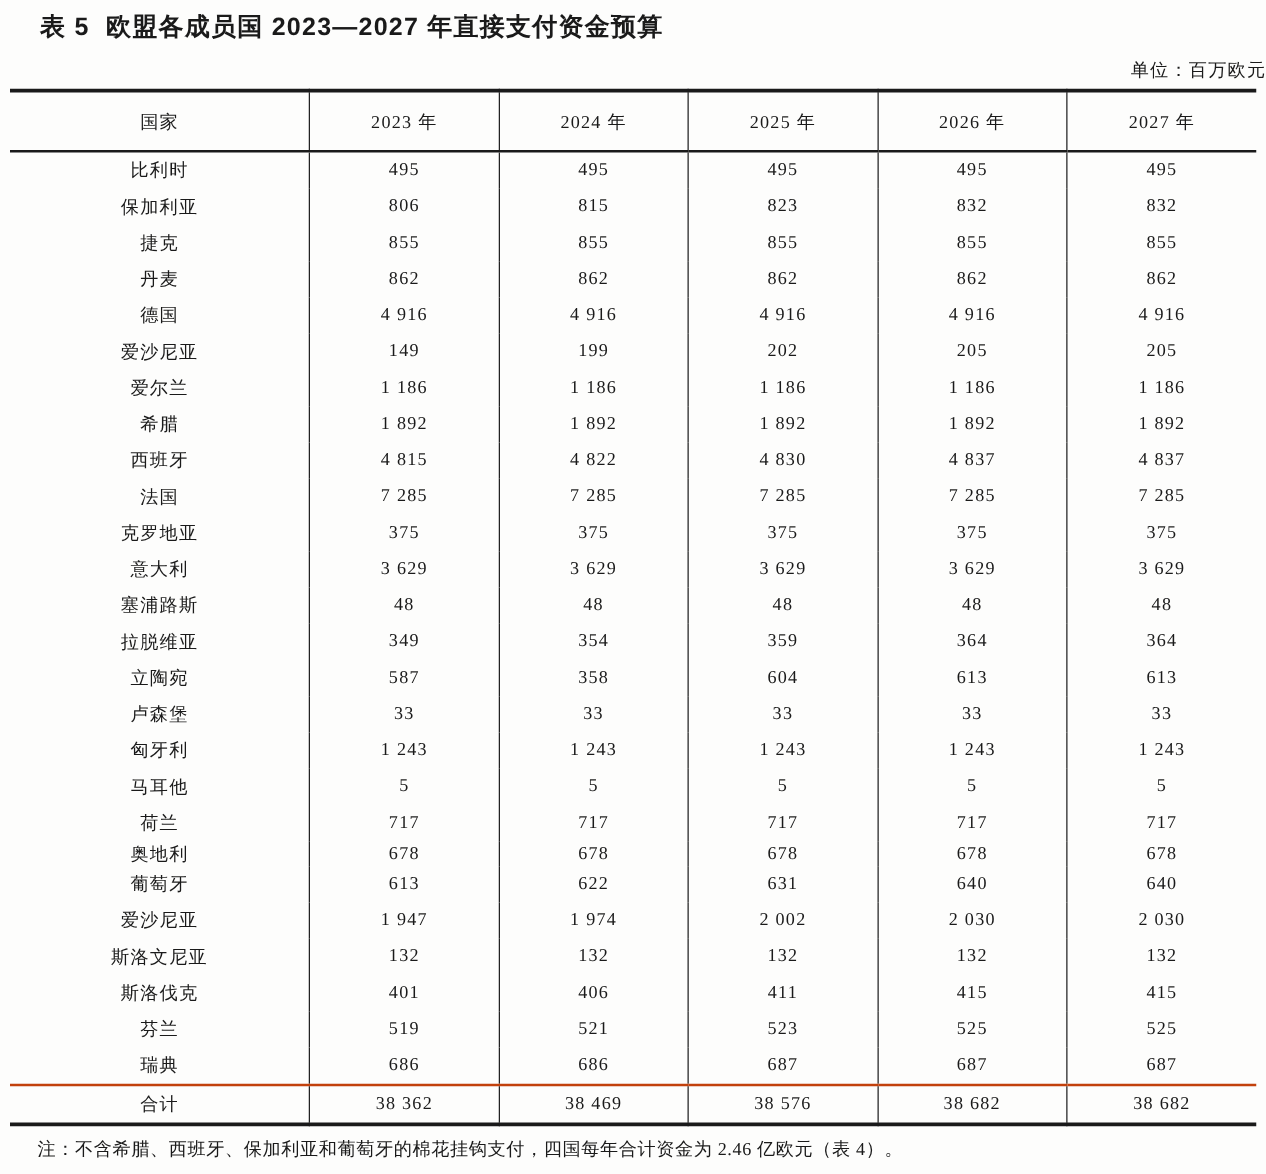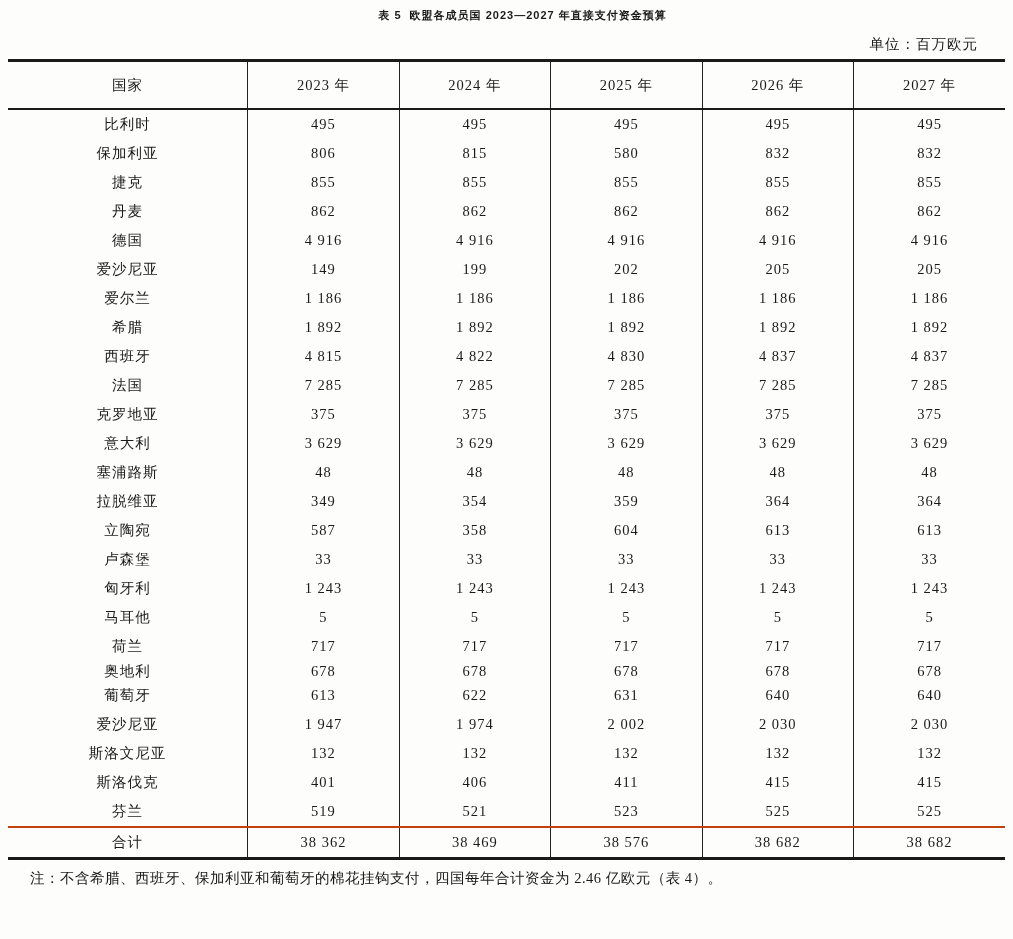"表 5 欧盟各成员国 2023—2027 年直接支付资金预算" .title { font-size: 11px -> 20px; text-align: center -> none }
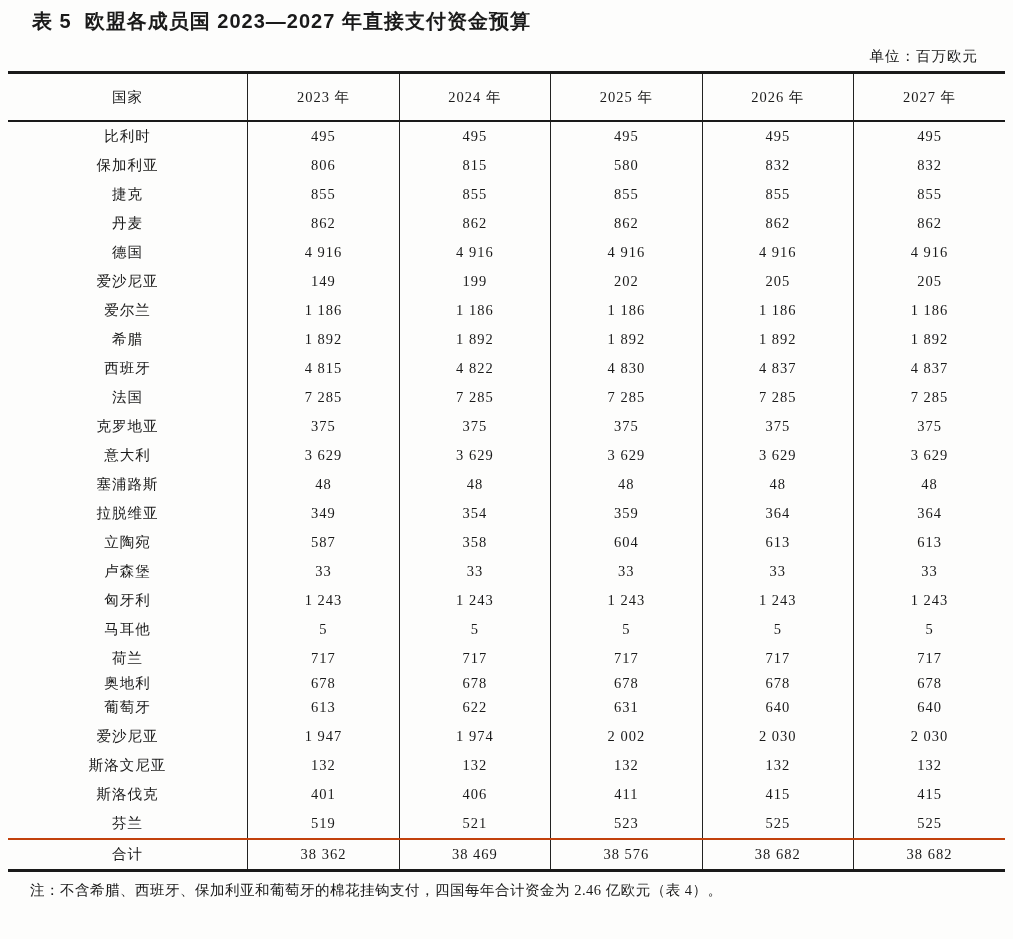"单位：百万欧元" .unit { padding-right: 35px -> none }
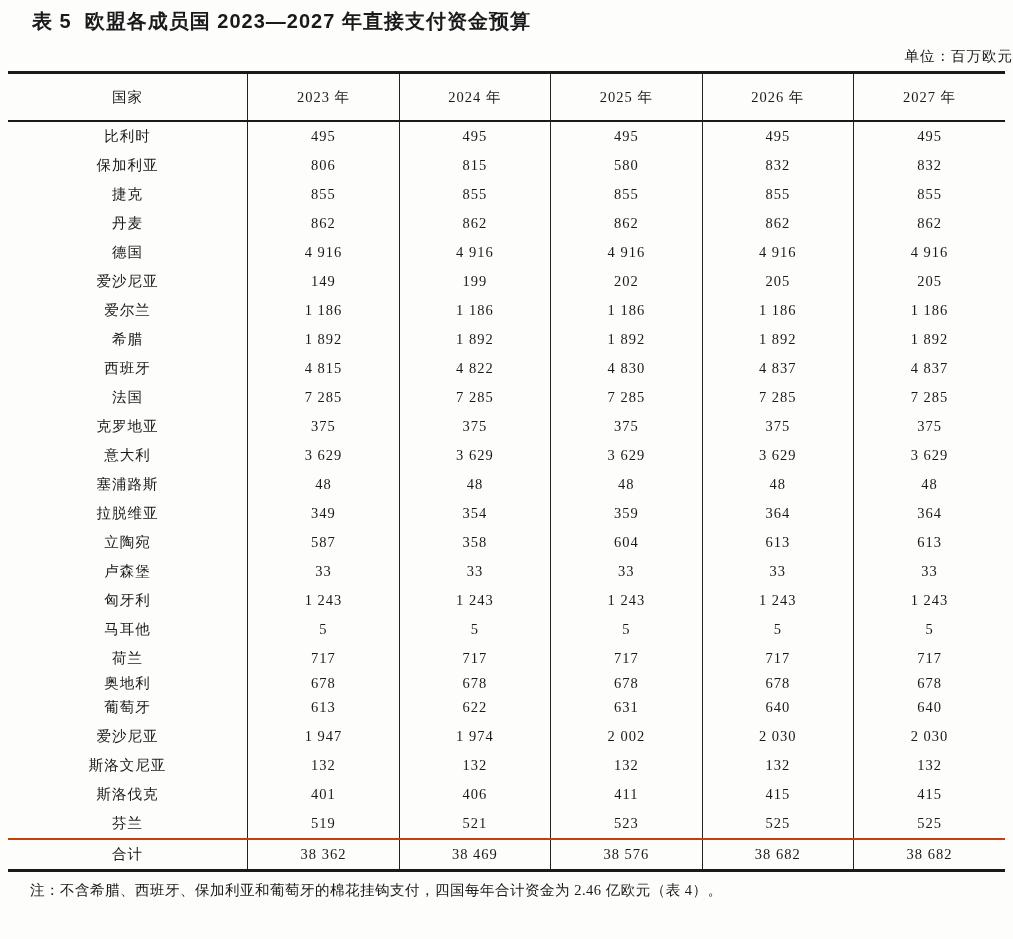"580" td { text: 580 -> 823 }
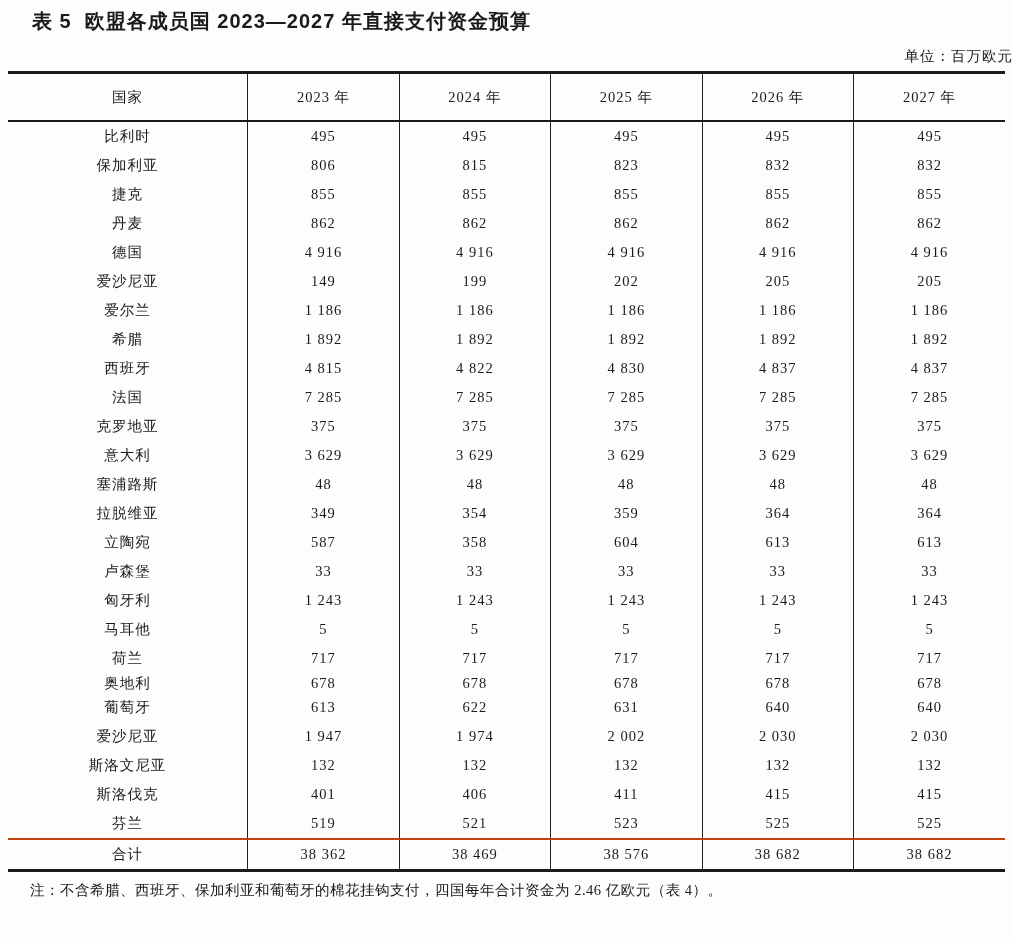"瑞典" tr { html: none -> <tr> <td>瑞典</td> <td>686</td> <td>686</td> <td>687</td> <td>687</td> <td>687</td> </tr> }
